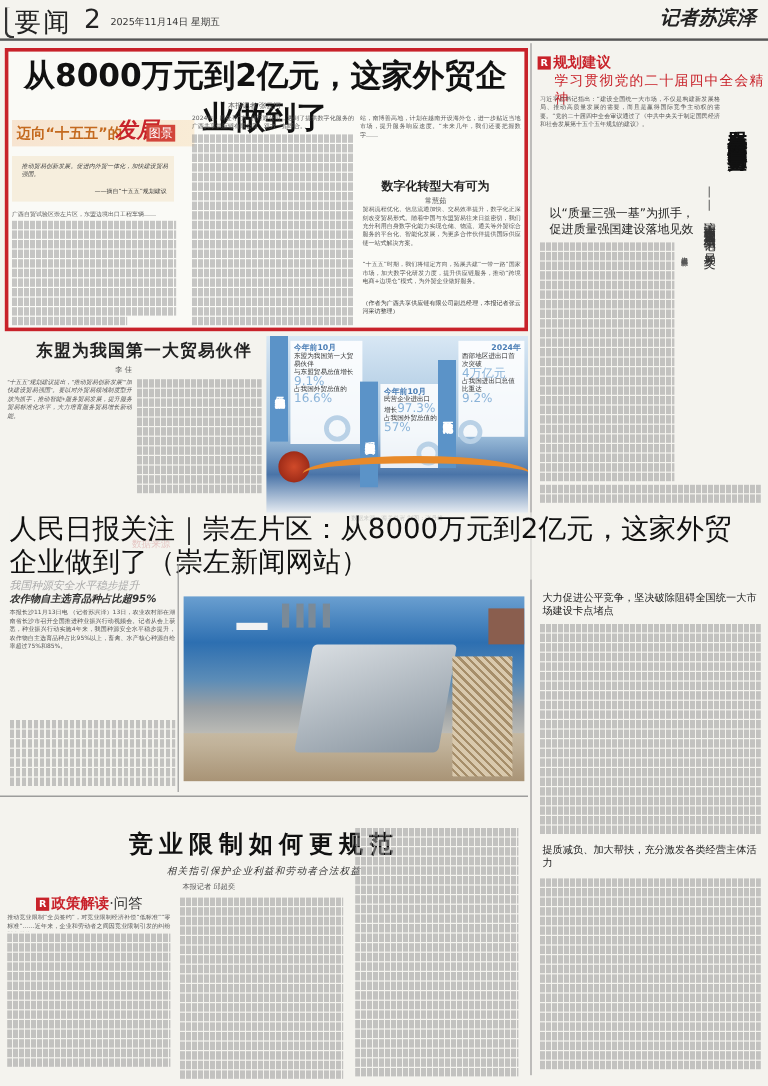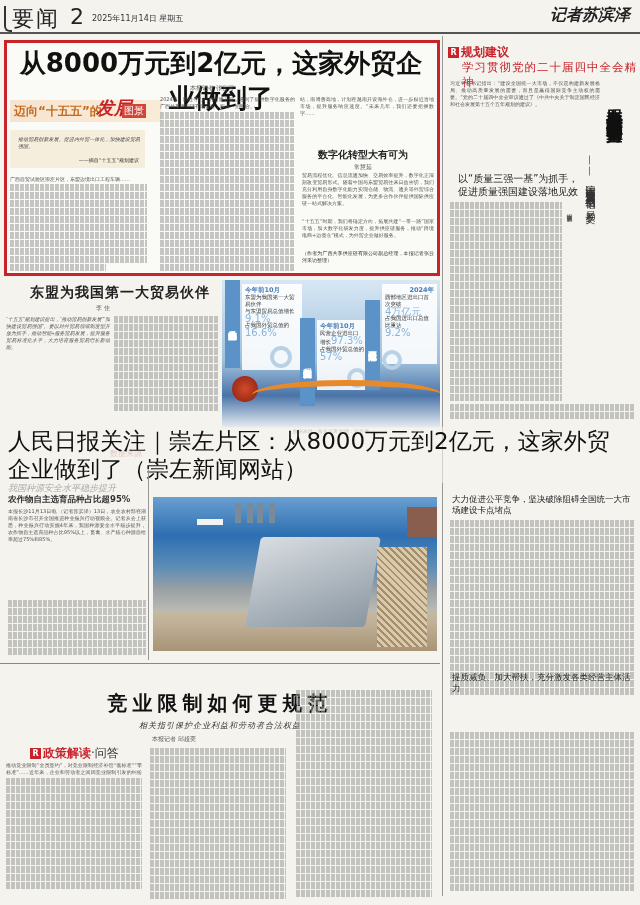"农作物自主选育品种占比超95%" div.abs { font-style: none -> italic }
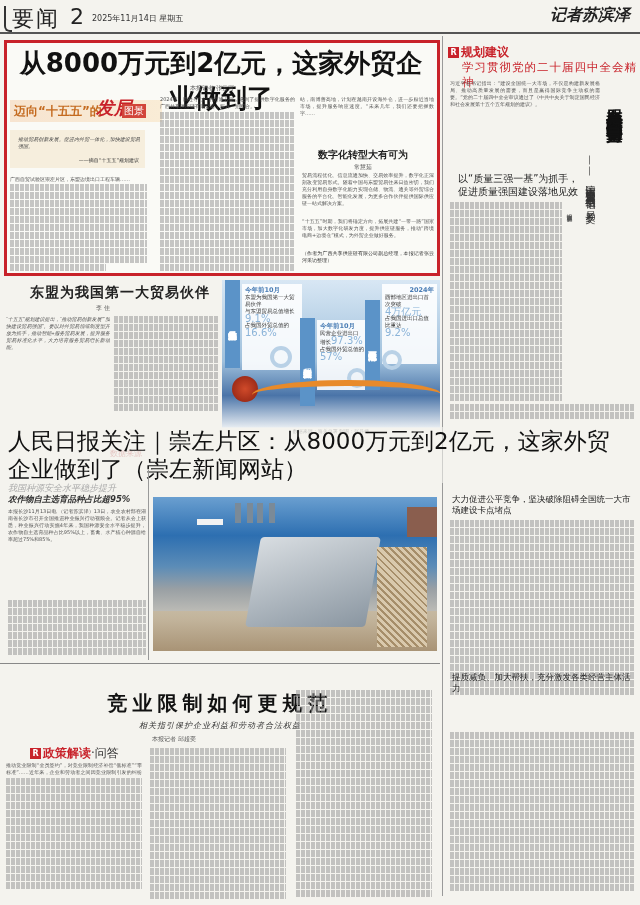"提质减负、加大帮扶，充分激发各类经营主体活力" div.abs { top: 672px -> 704px }
